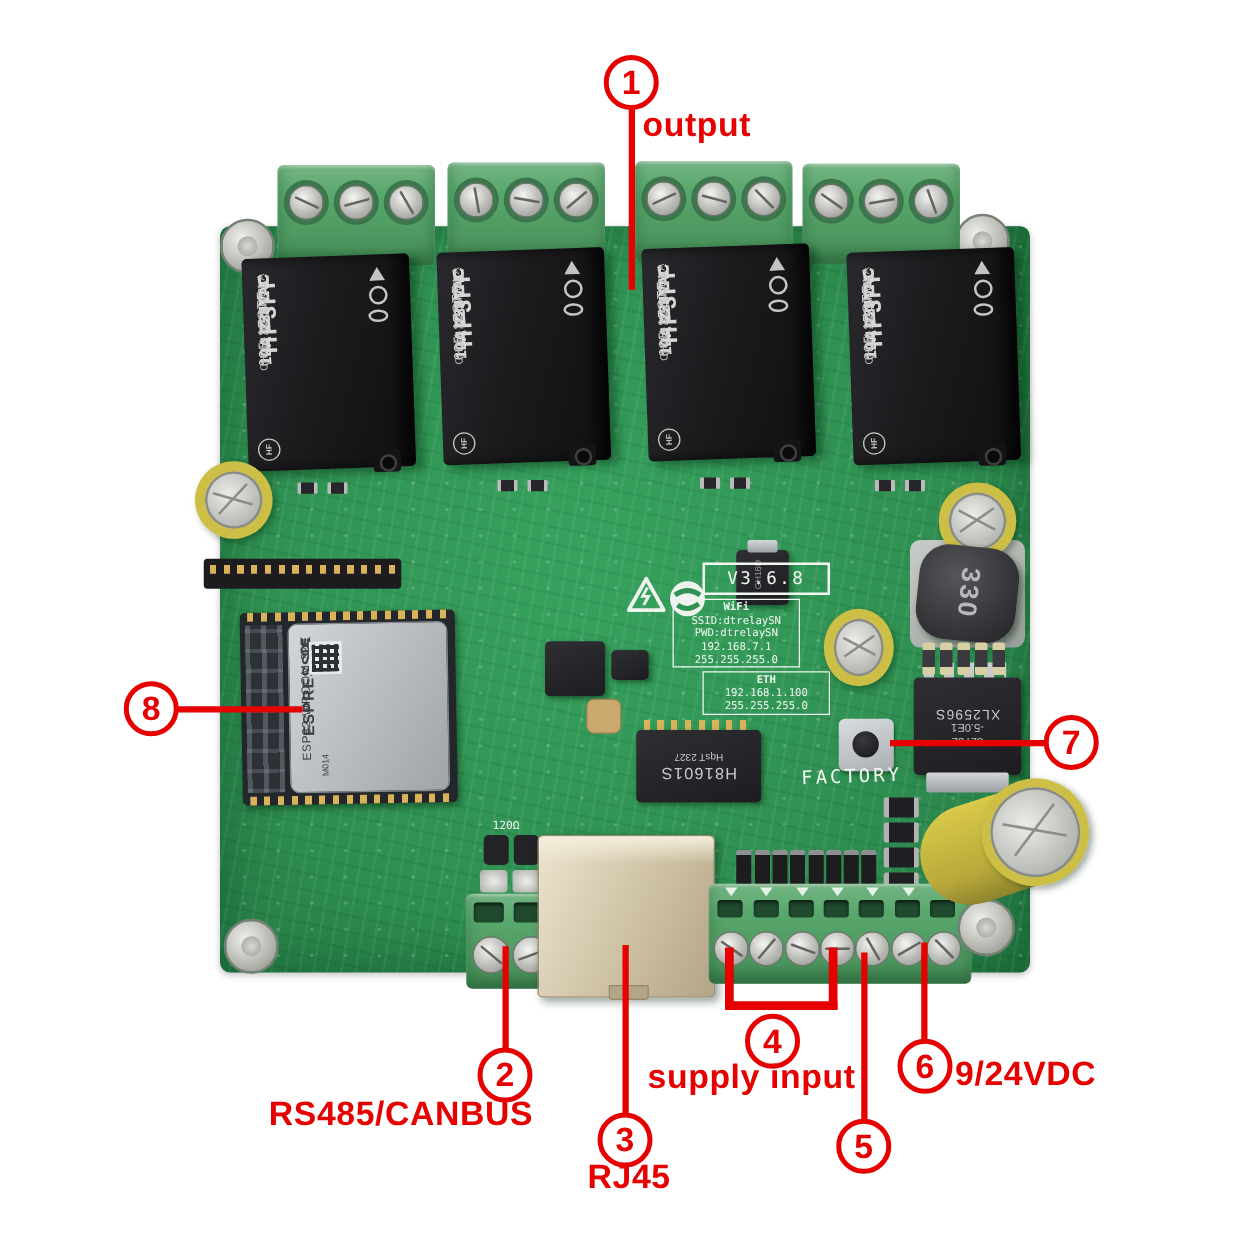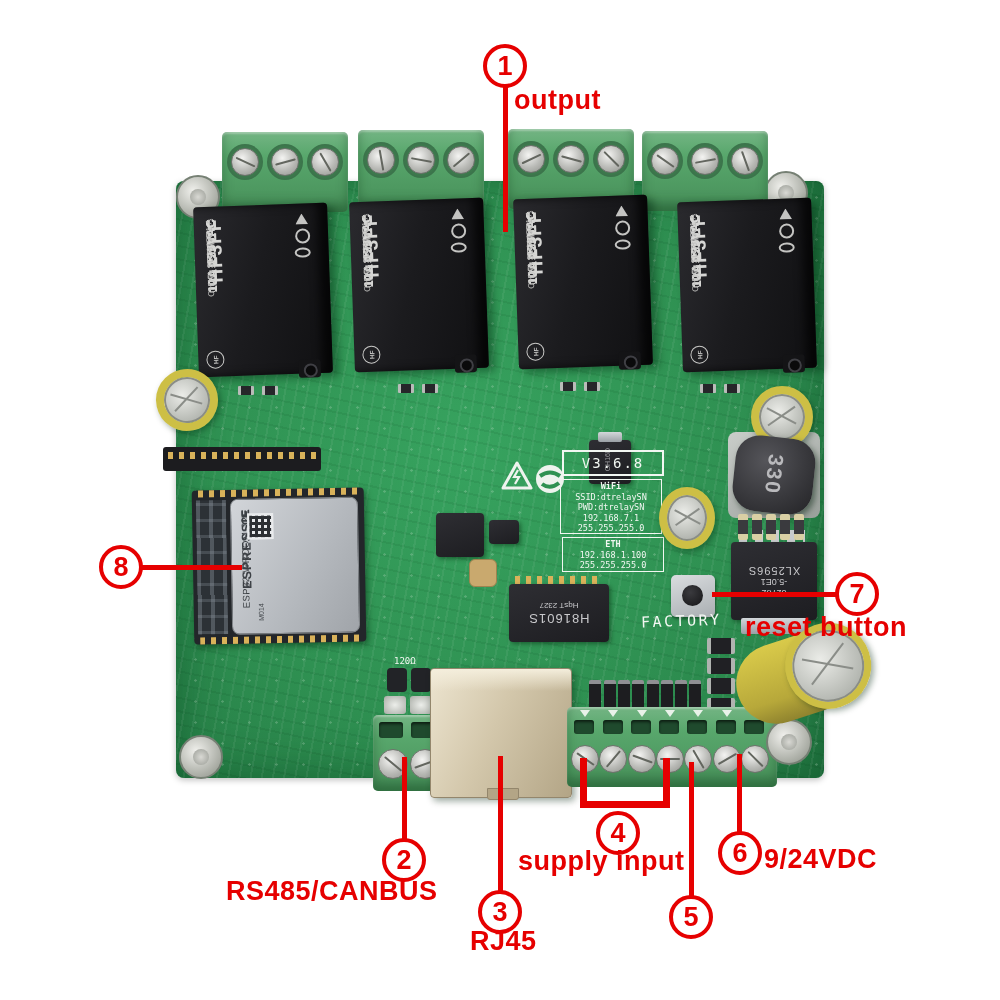"WiFi" div.sbox { left: 560px -> 538px }
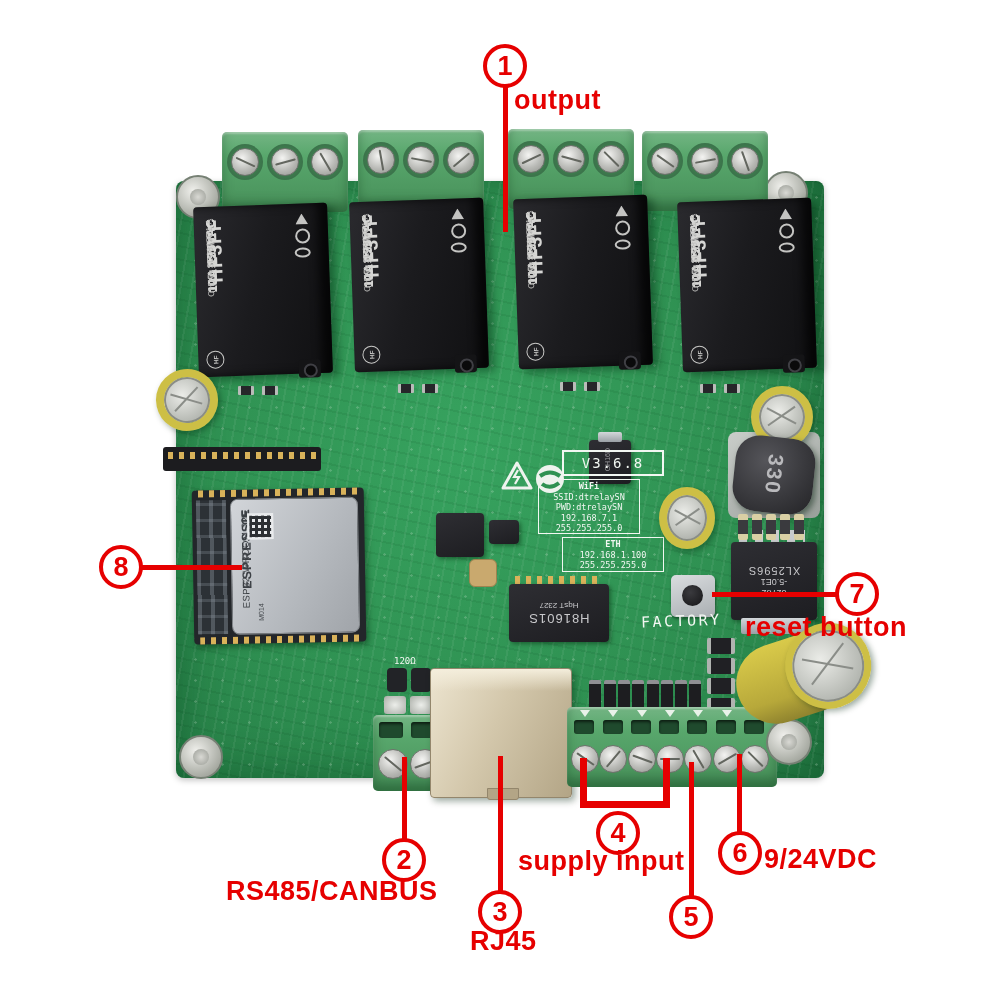"reset button" div.rlabel { html: <div>reset button</div> -> none }
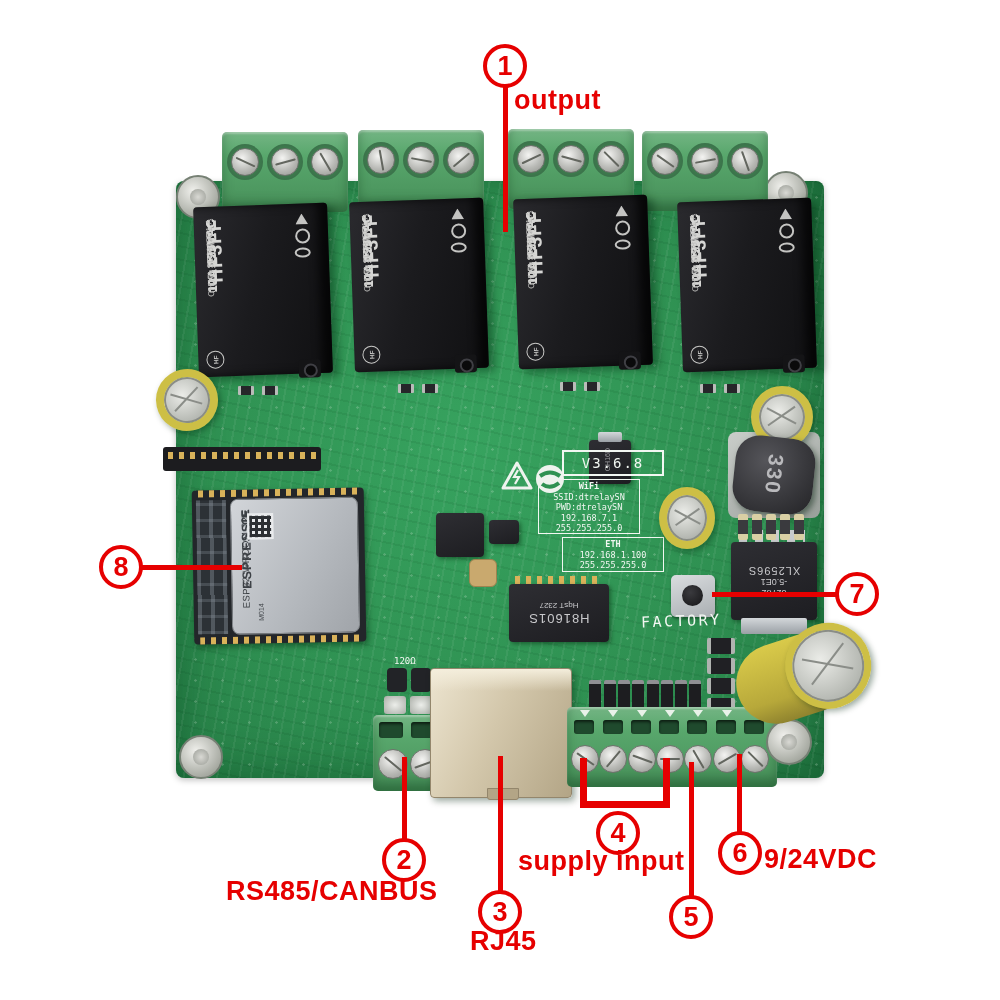"RS485/CANBUS" div.rlabel { left: 226px -> 215px }
